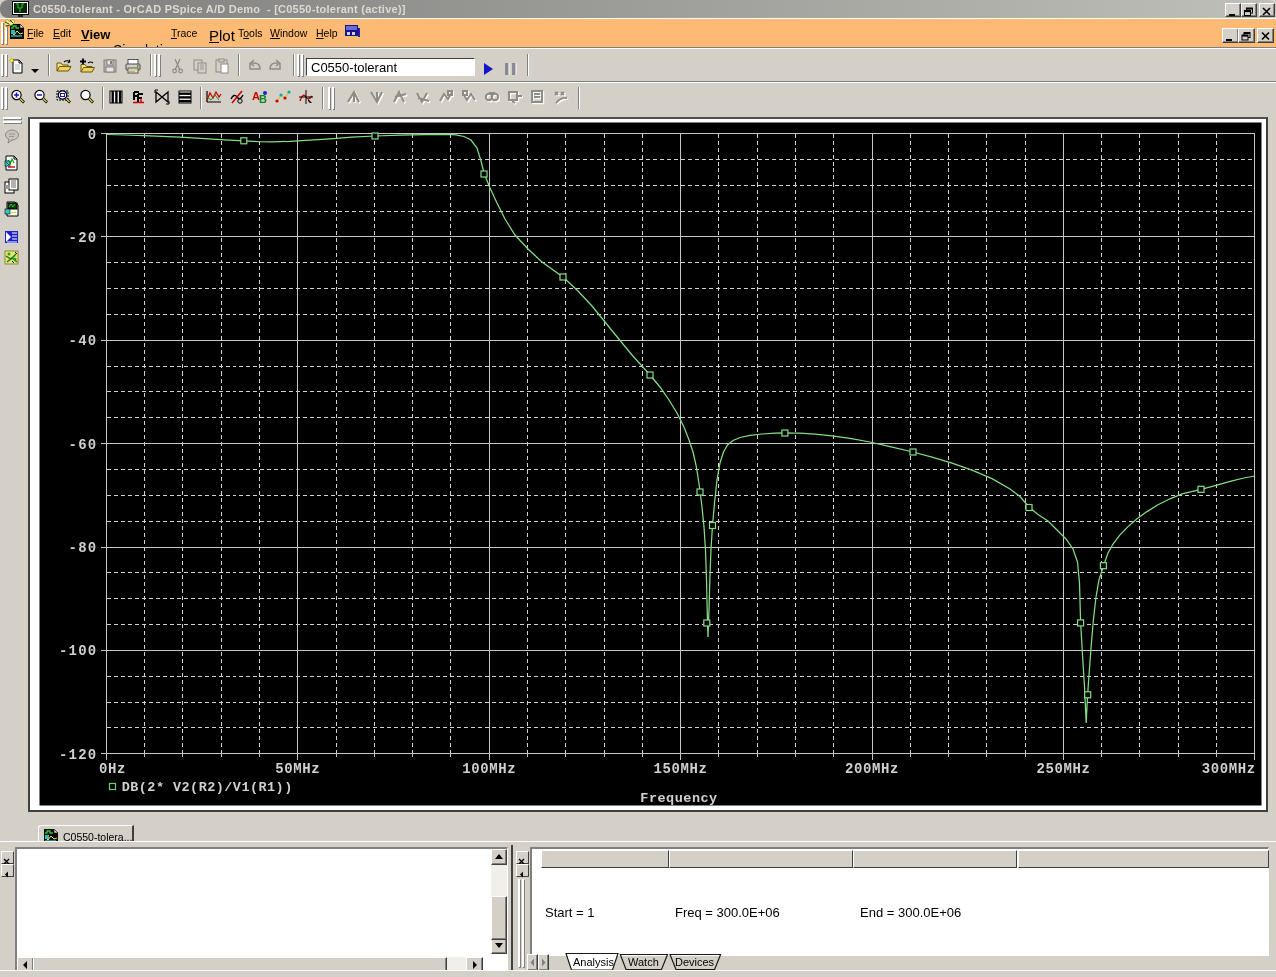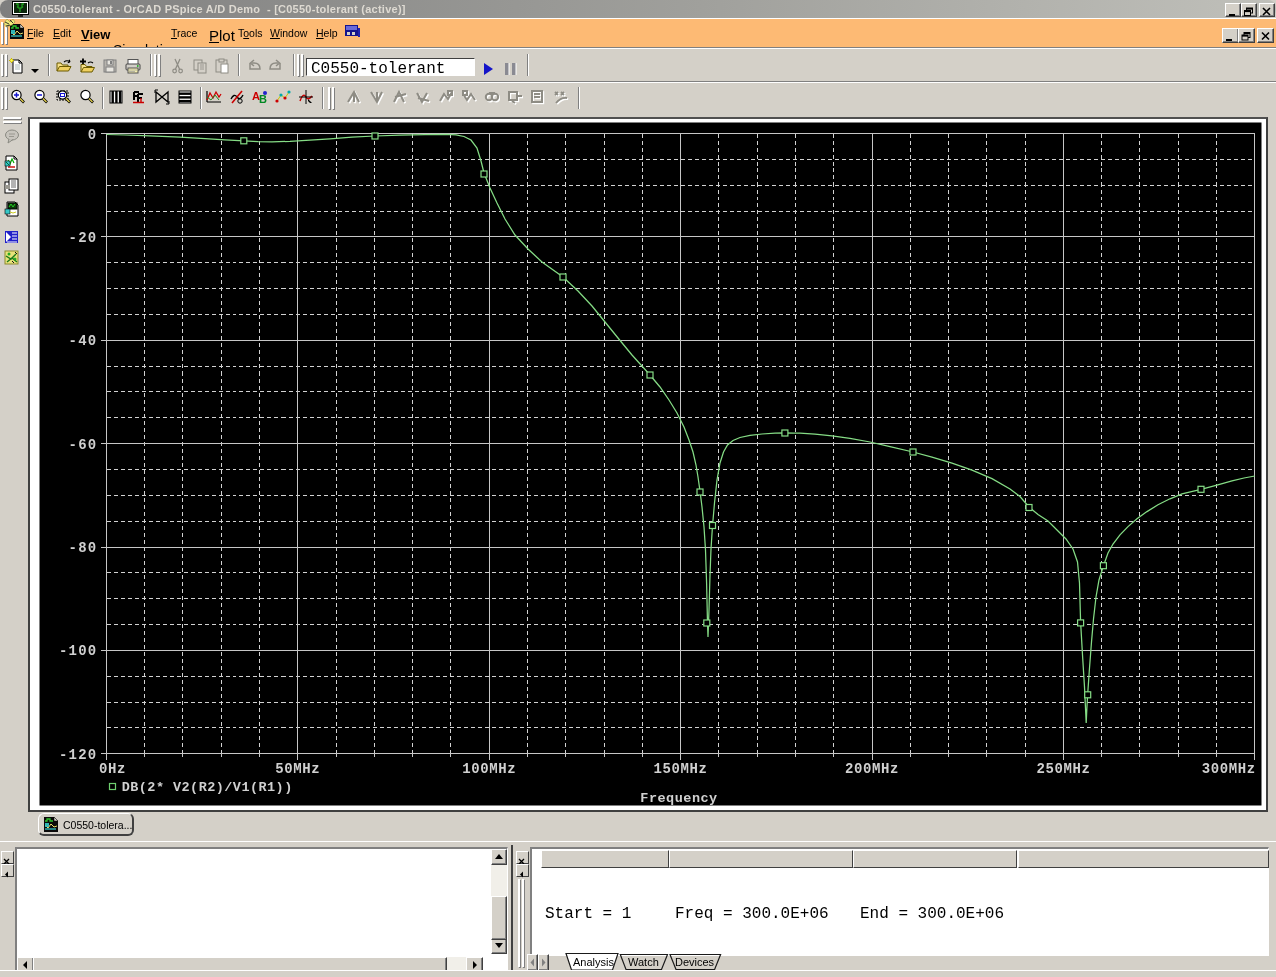"C0550-tolerant" .txt { font-family: Liberation Mono, monospace -> none; font-size: 16px -> 13px }
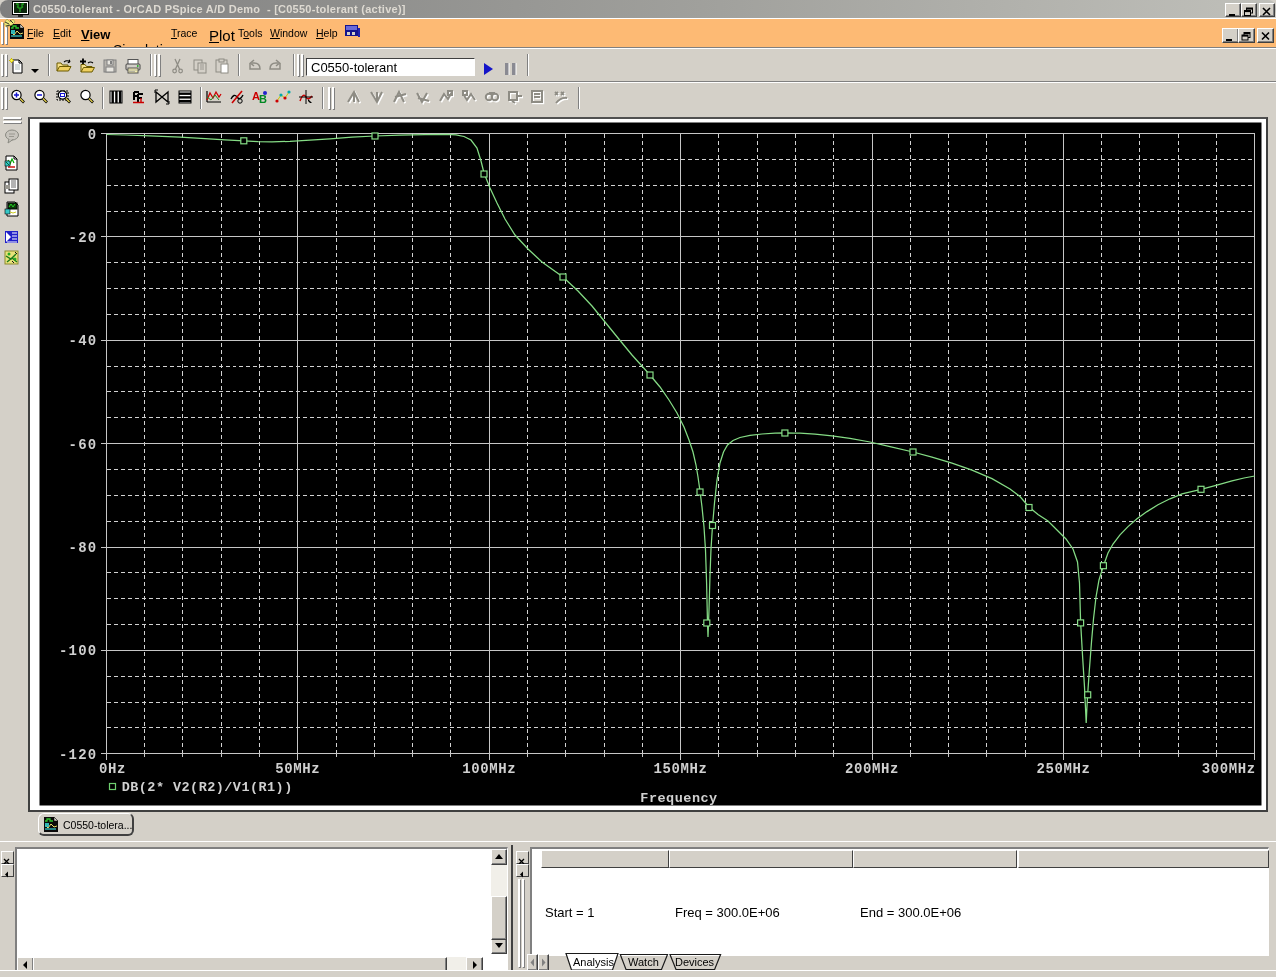"C0550-tolera..." div.abs { border-radius: 6px -> none; top: 0px -> 12px }
